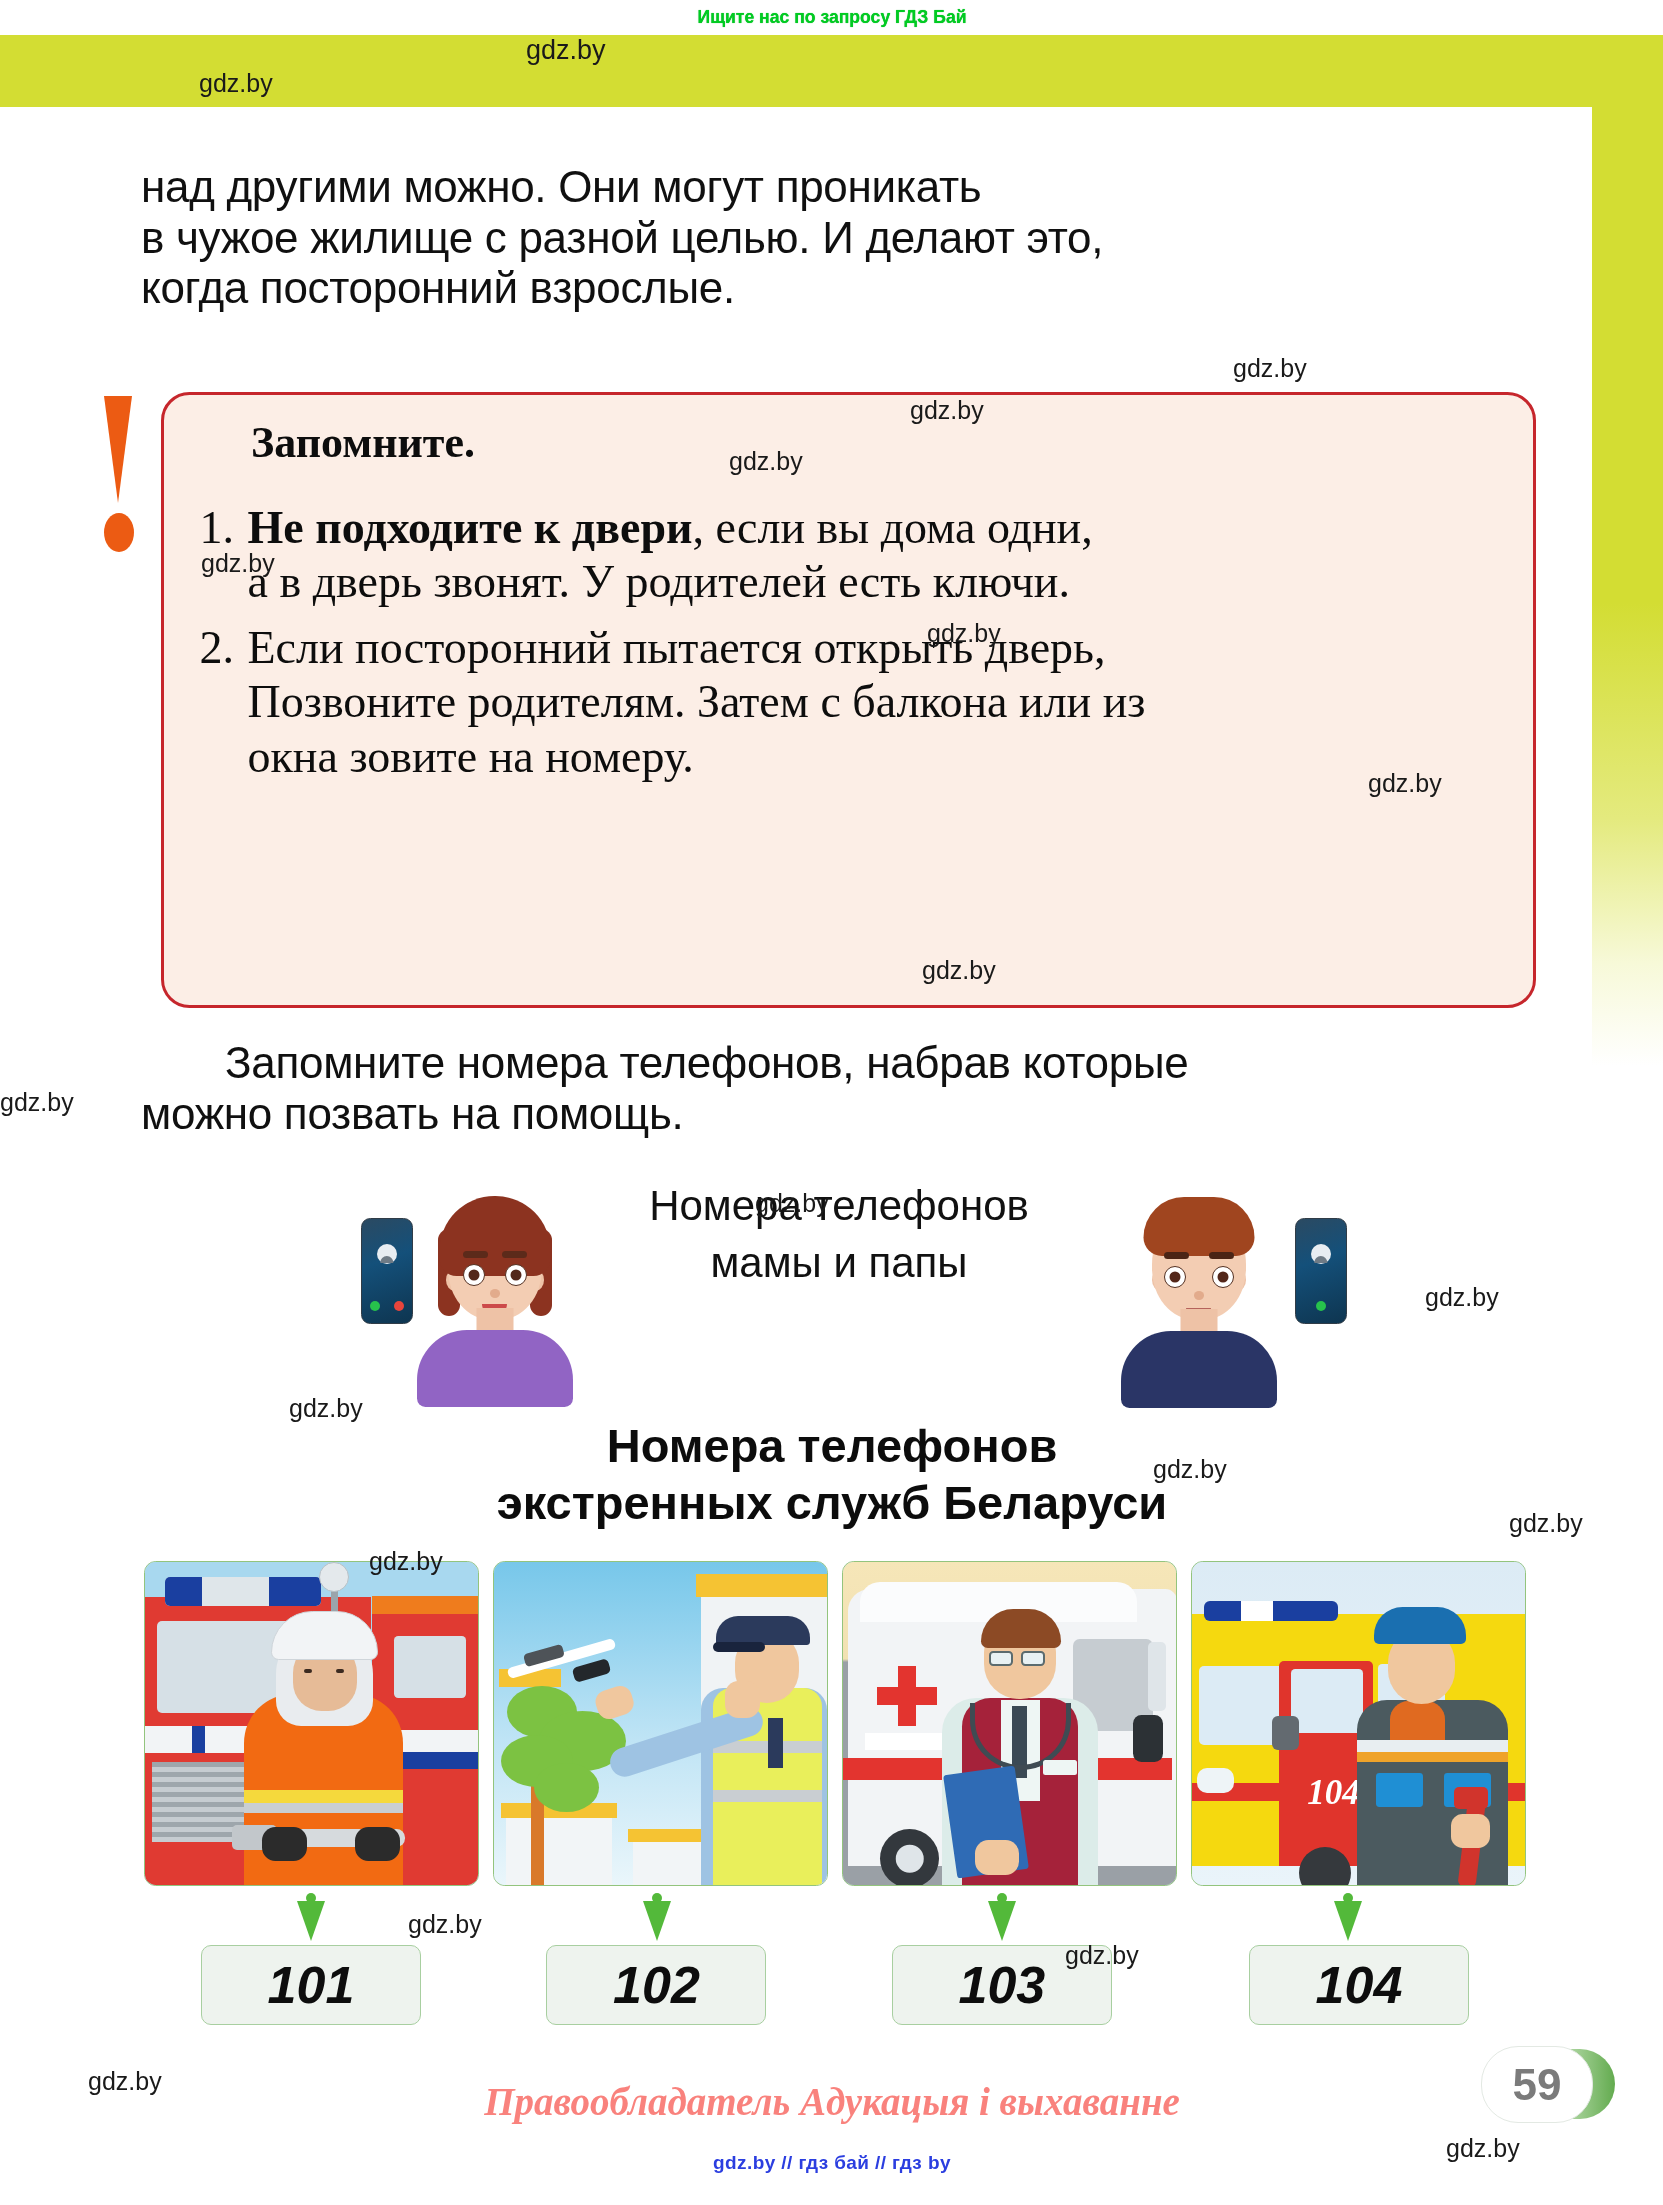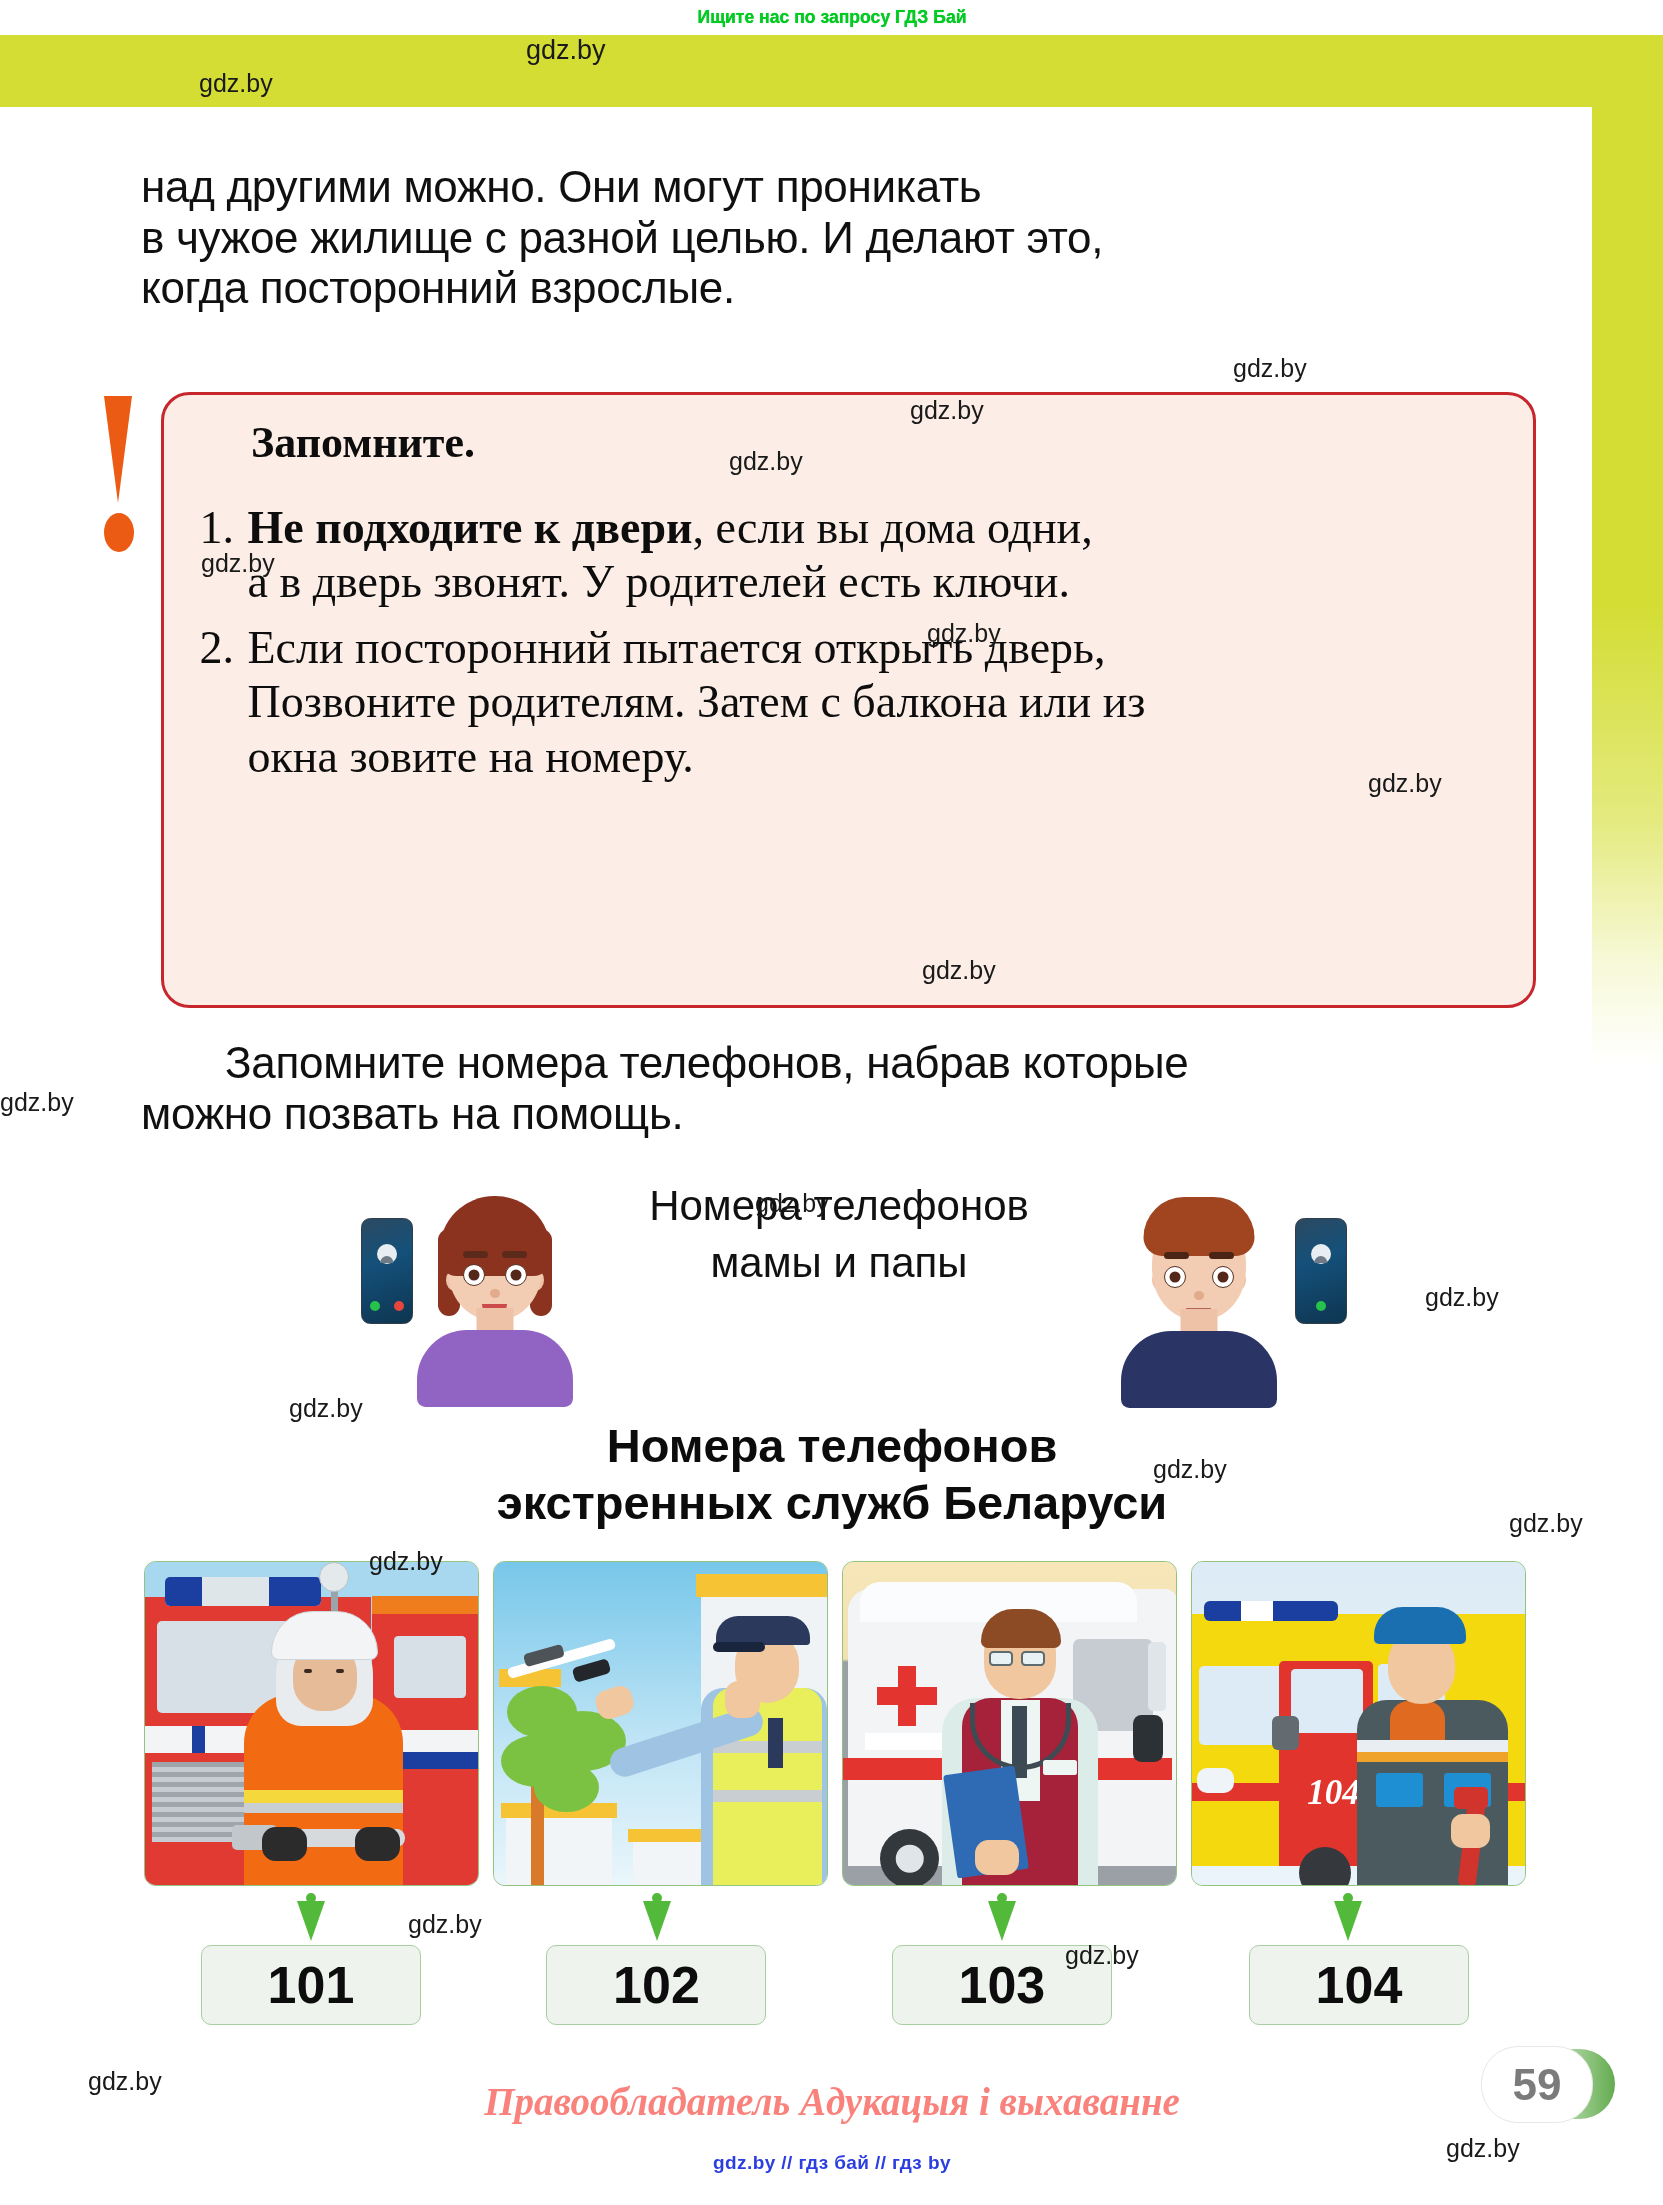"101" .numrow { font-style: none -> italic }
